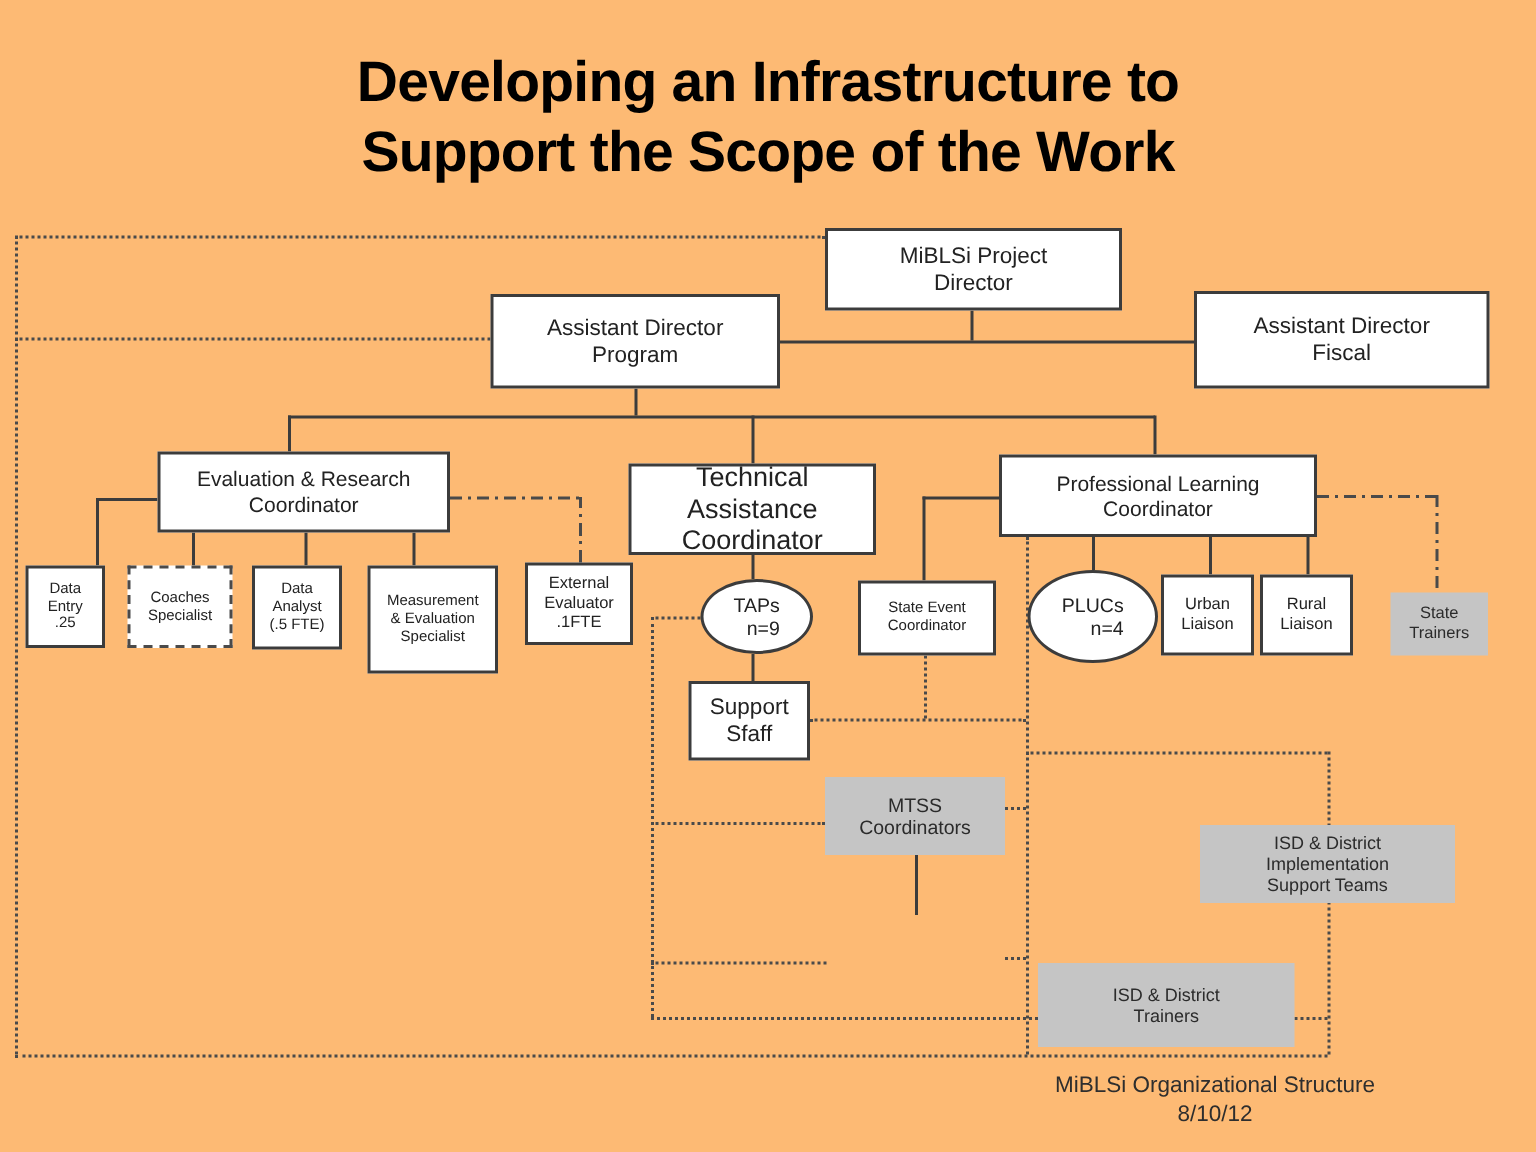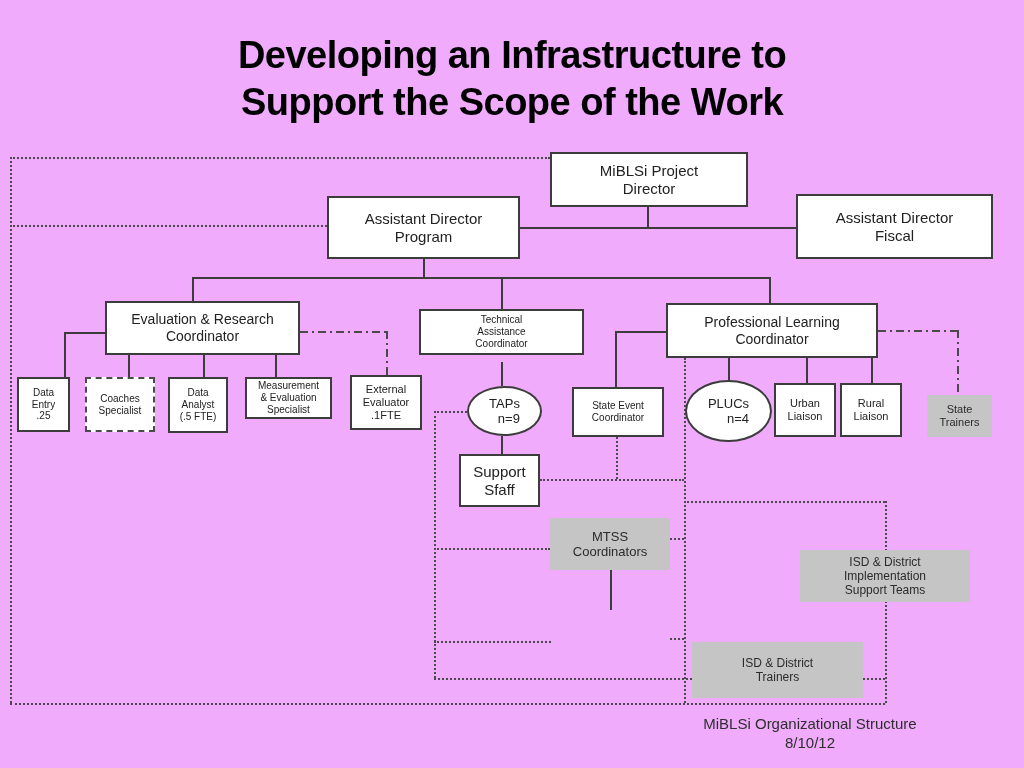"Developing an Infrastructure to" .slide { background: #f0abfc -> #fdba74 }
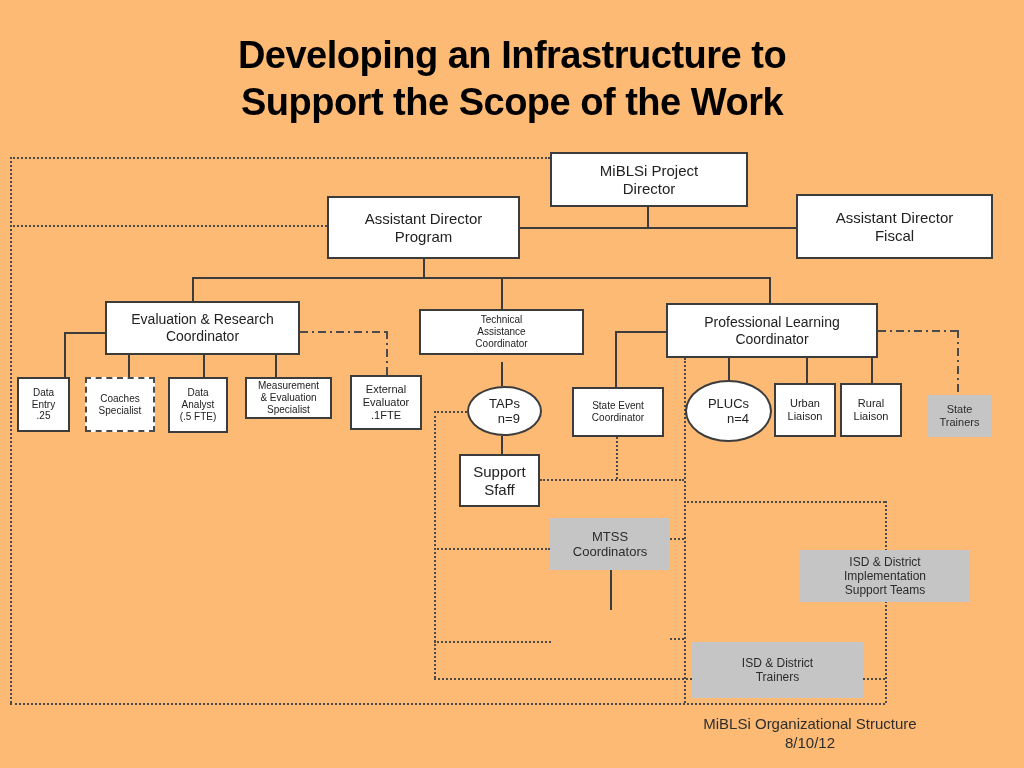"Technical" div.box { font-size: 10px -> 18px; height: 46px -> 61px }
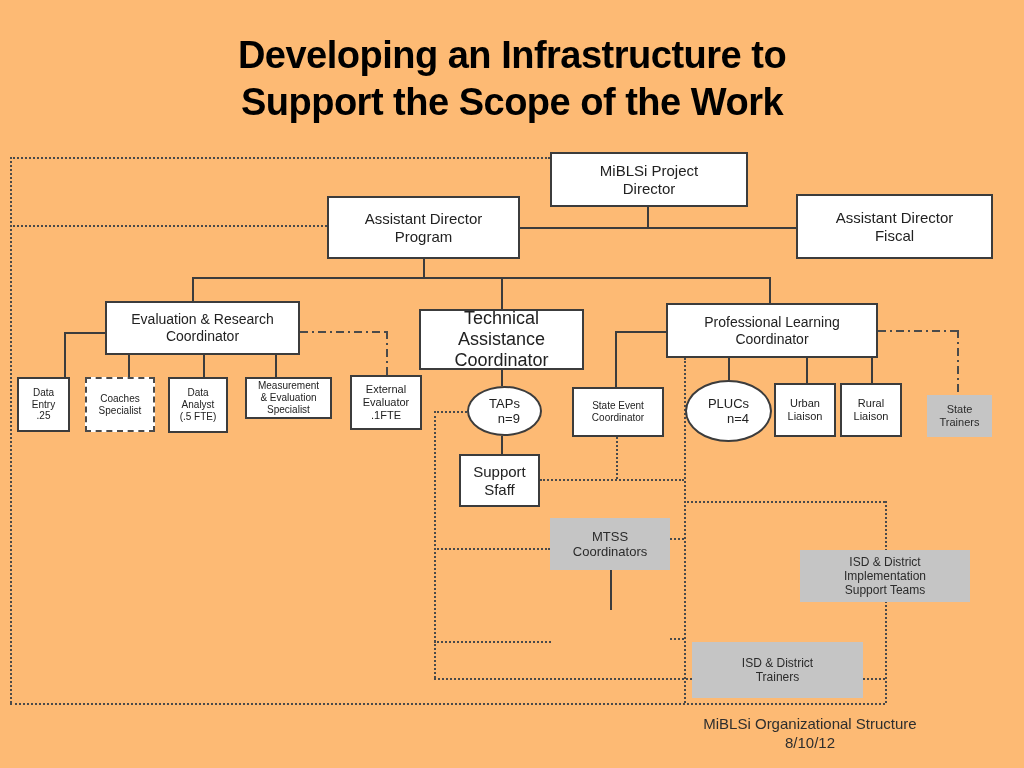"Measurement" div.box { height: 42px -> 72px }
